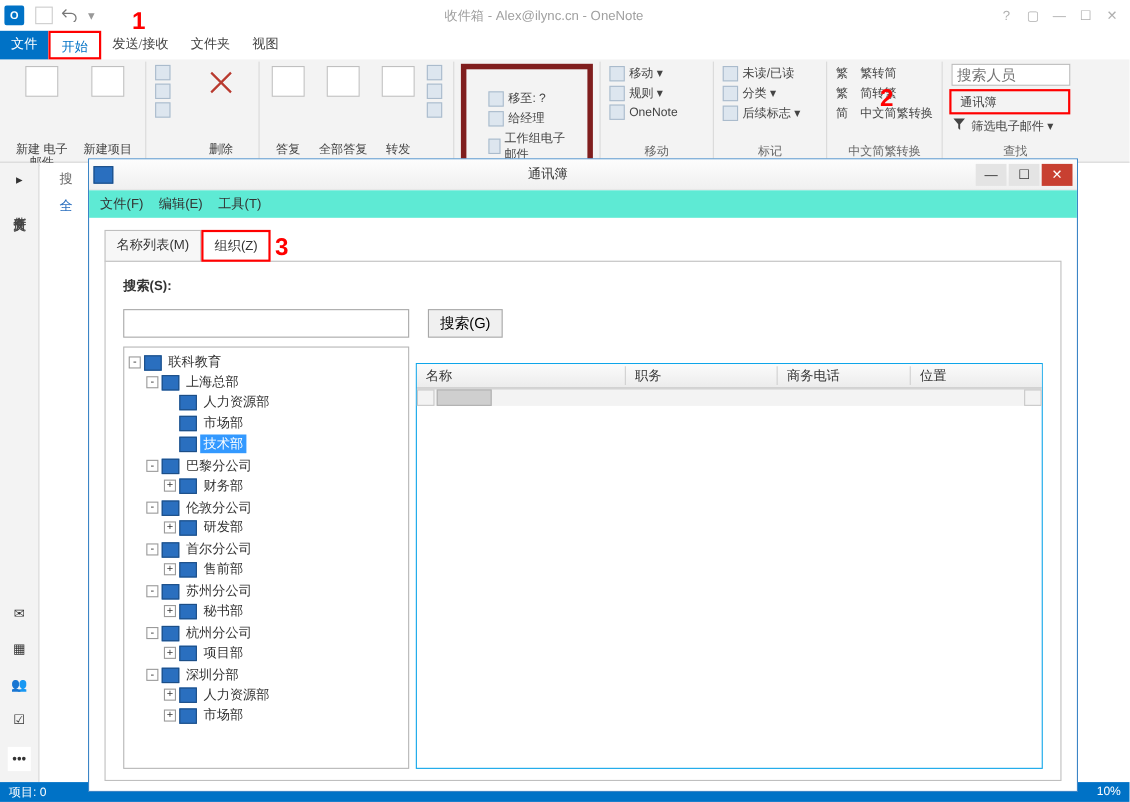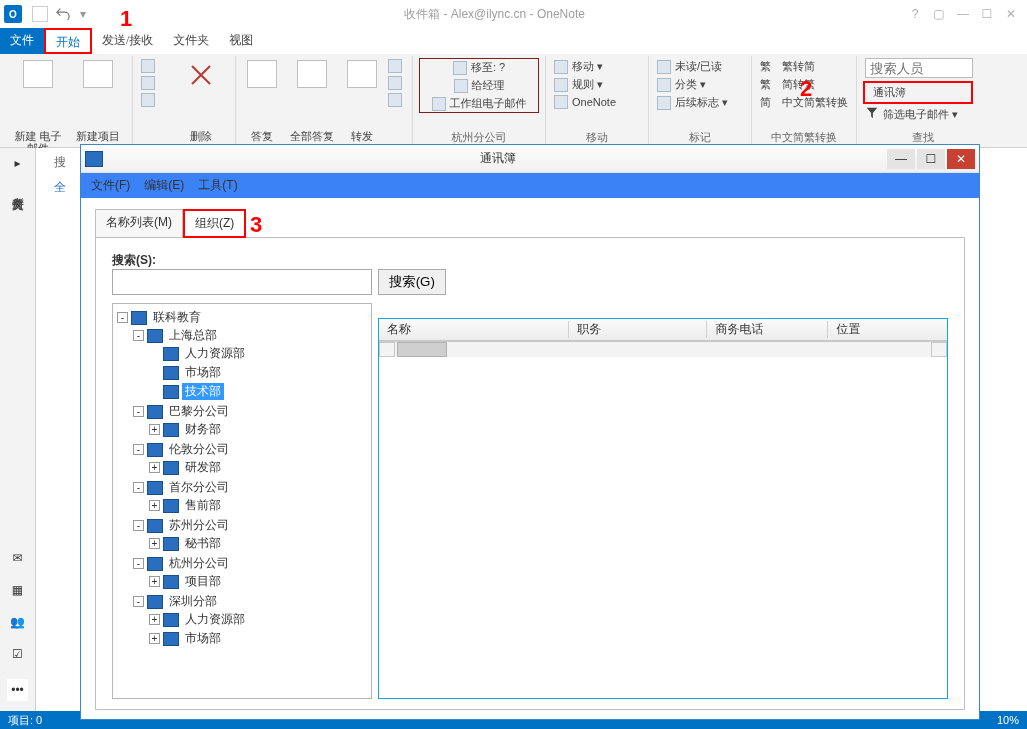"移至: ?" div.rlist { align-items: center -> none; border: 1px solid #7f1d1d -> 5px solid #7f1d1d; padding: 0 -> 18px }
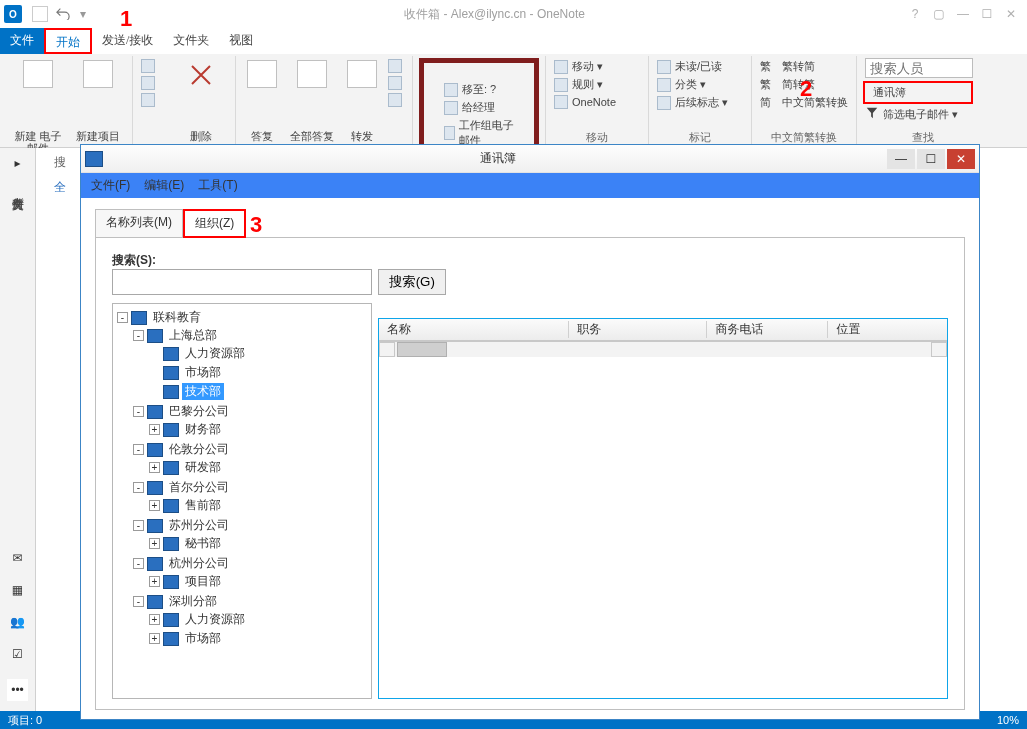"文件(F)" .dlg-menu { background: #3b82f6 -> #5eead4 }
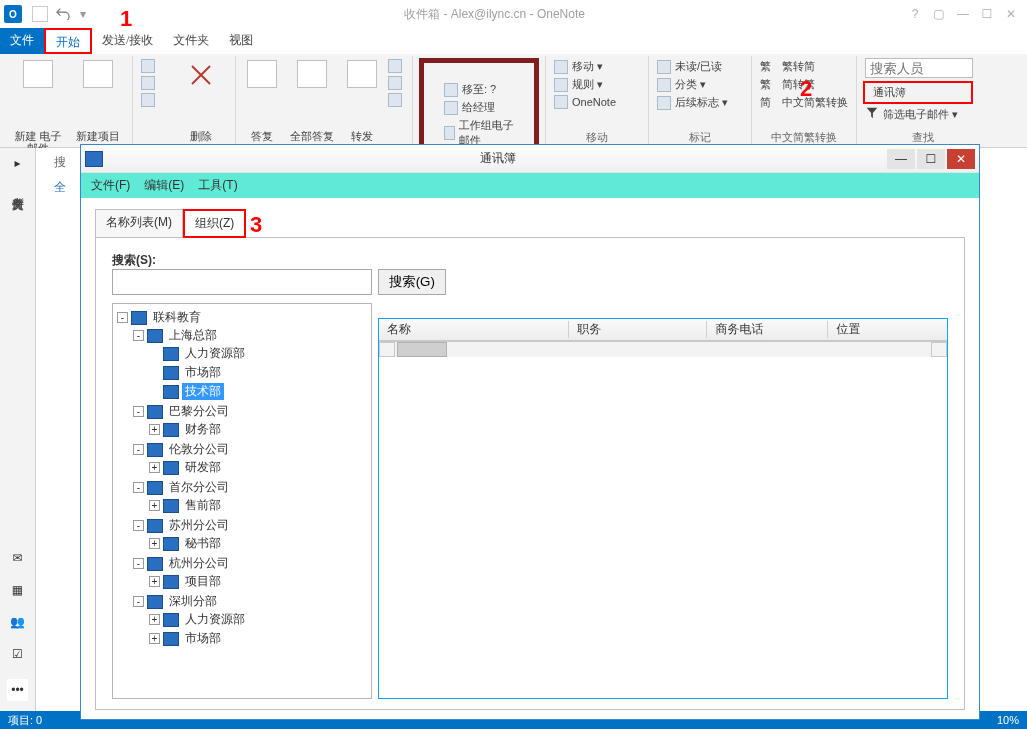"搜索(G)" .srow .box { gap: 6px -> 17px; margin-top: 0 -> 12px }
